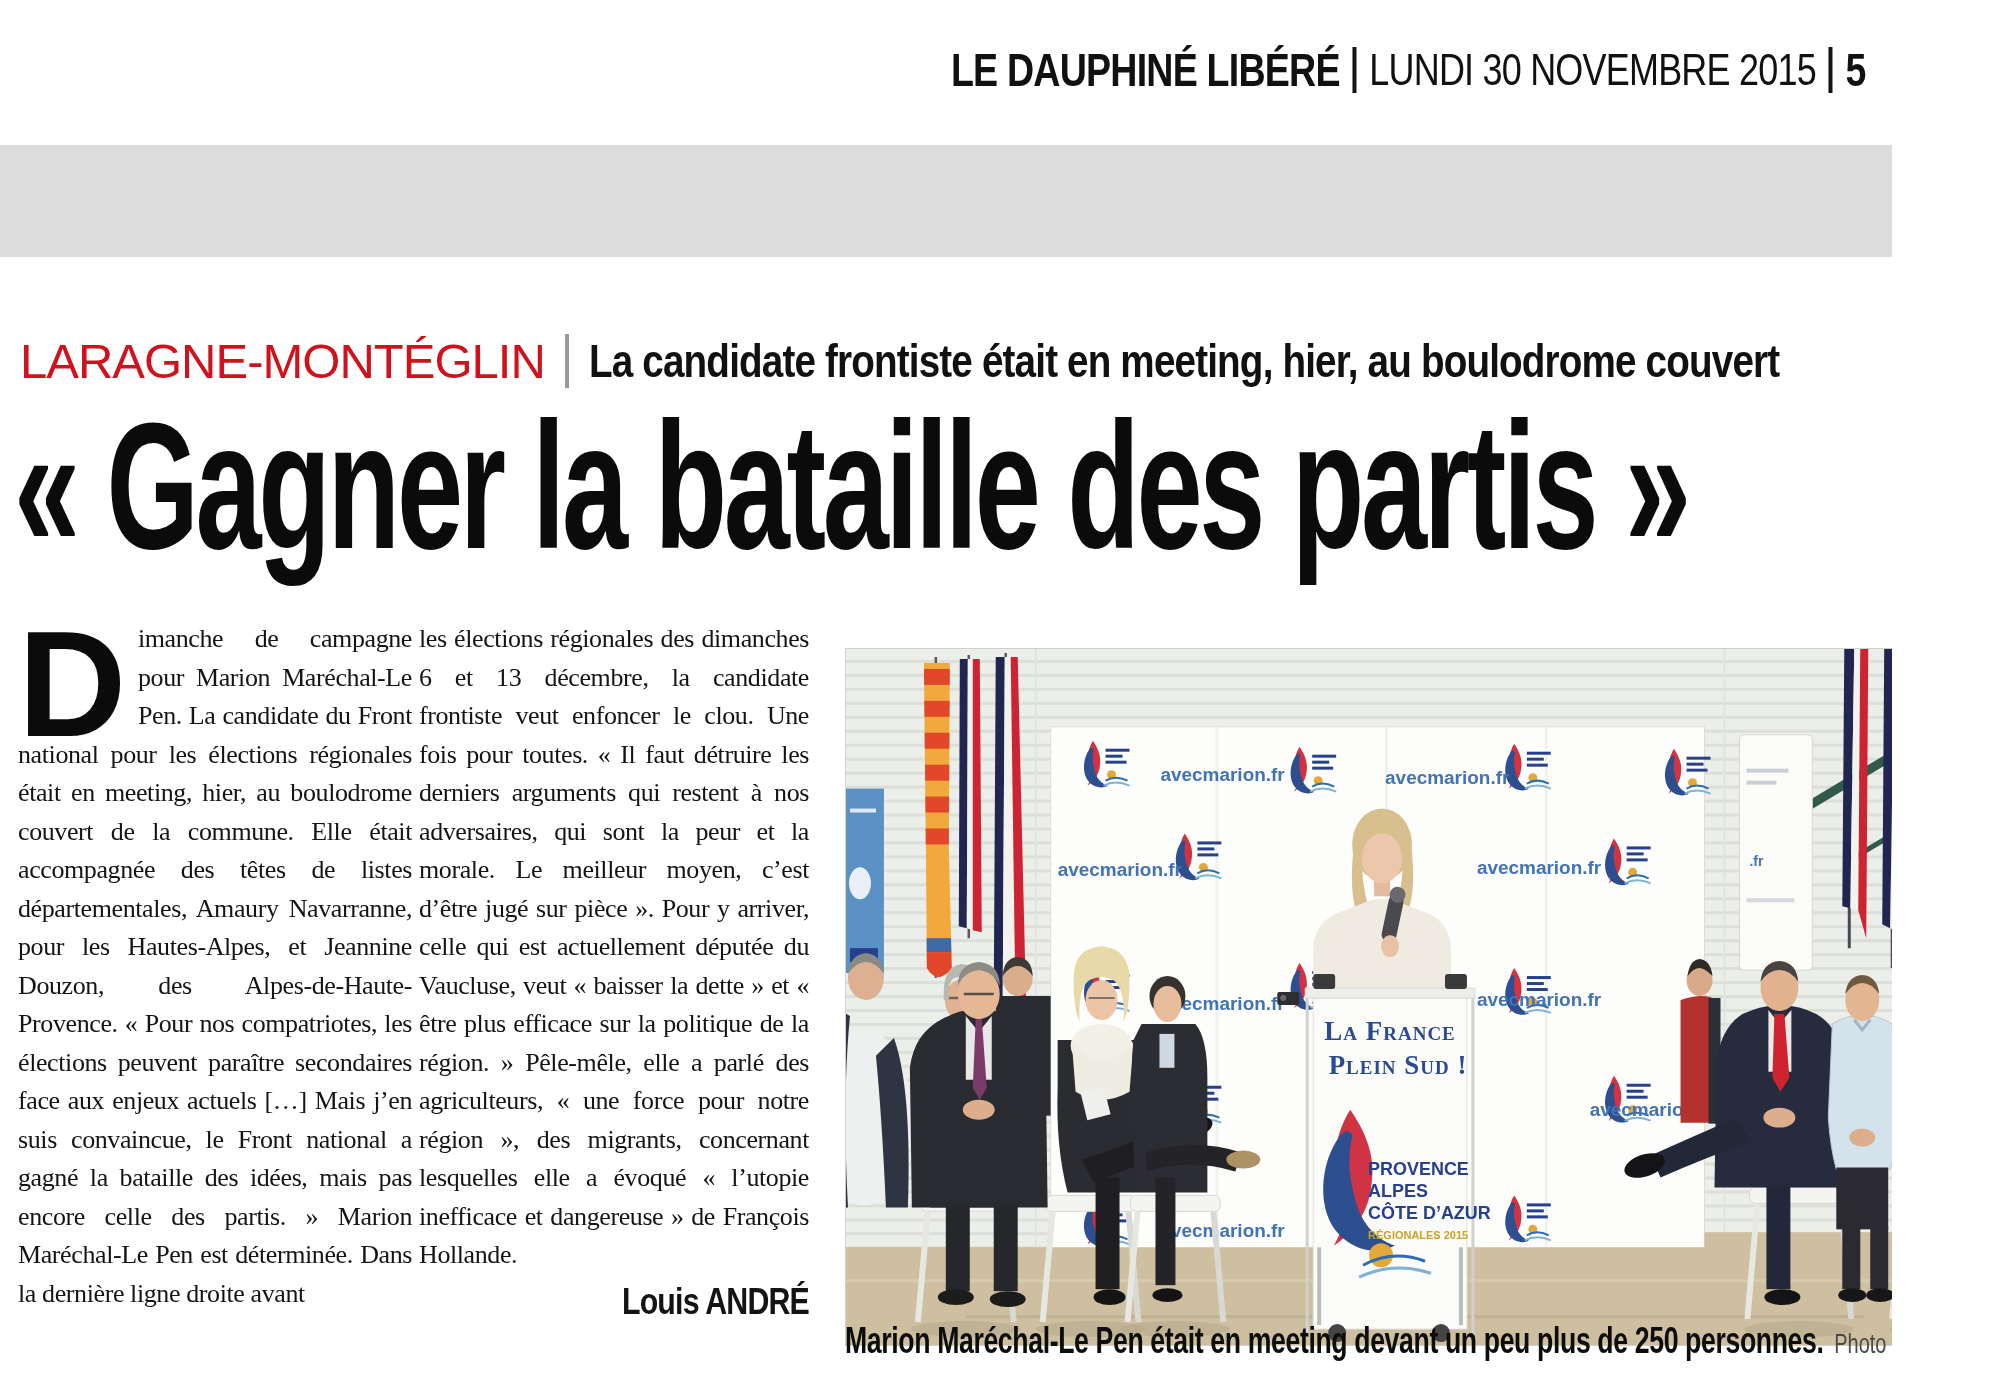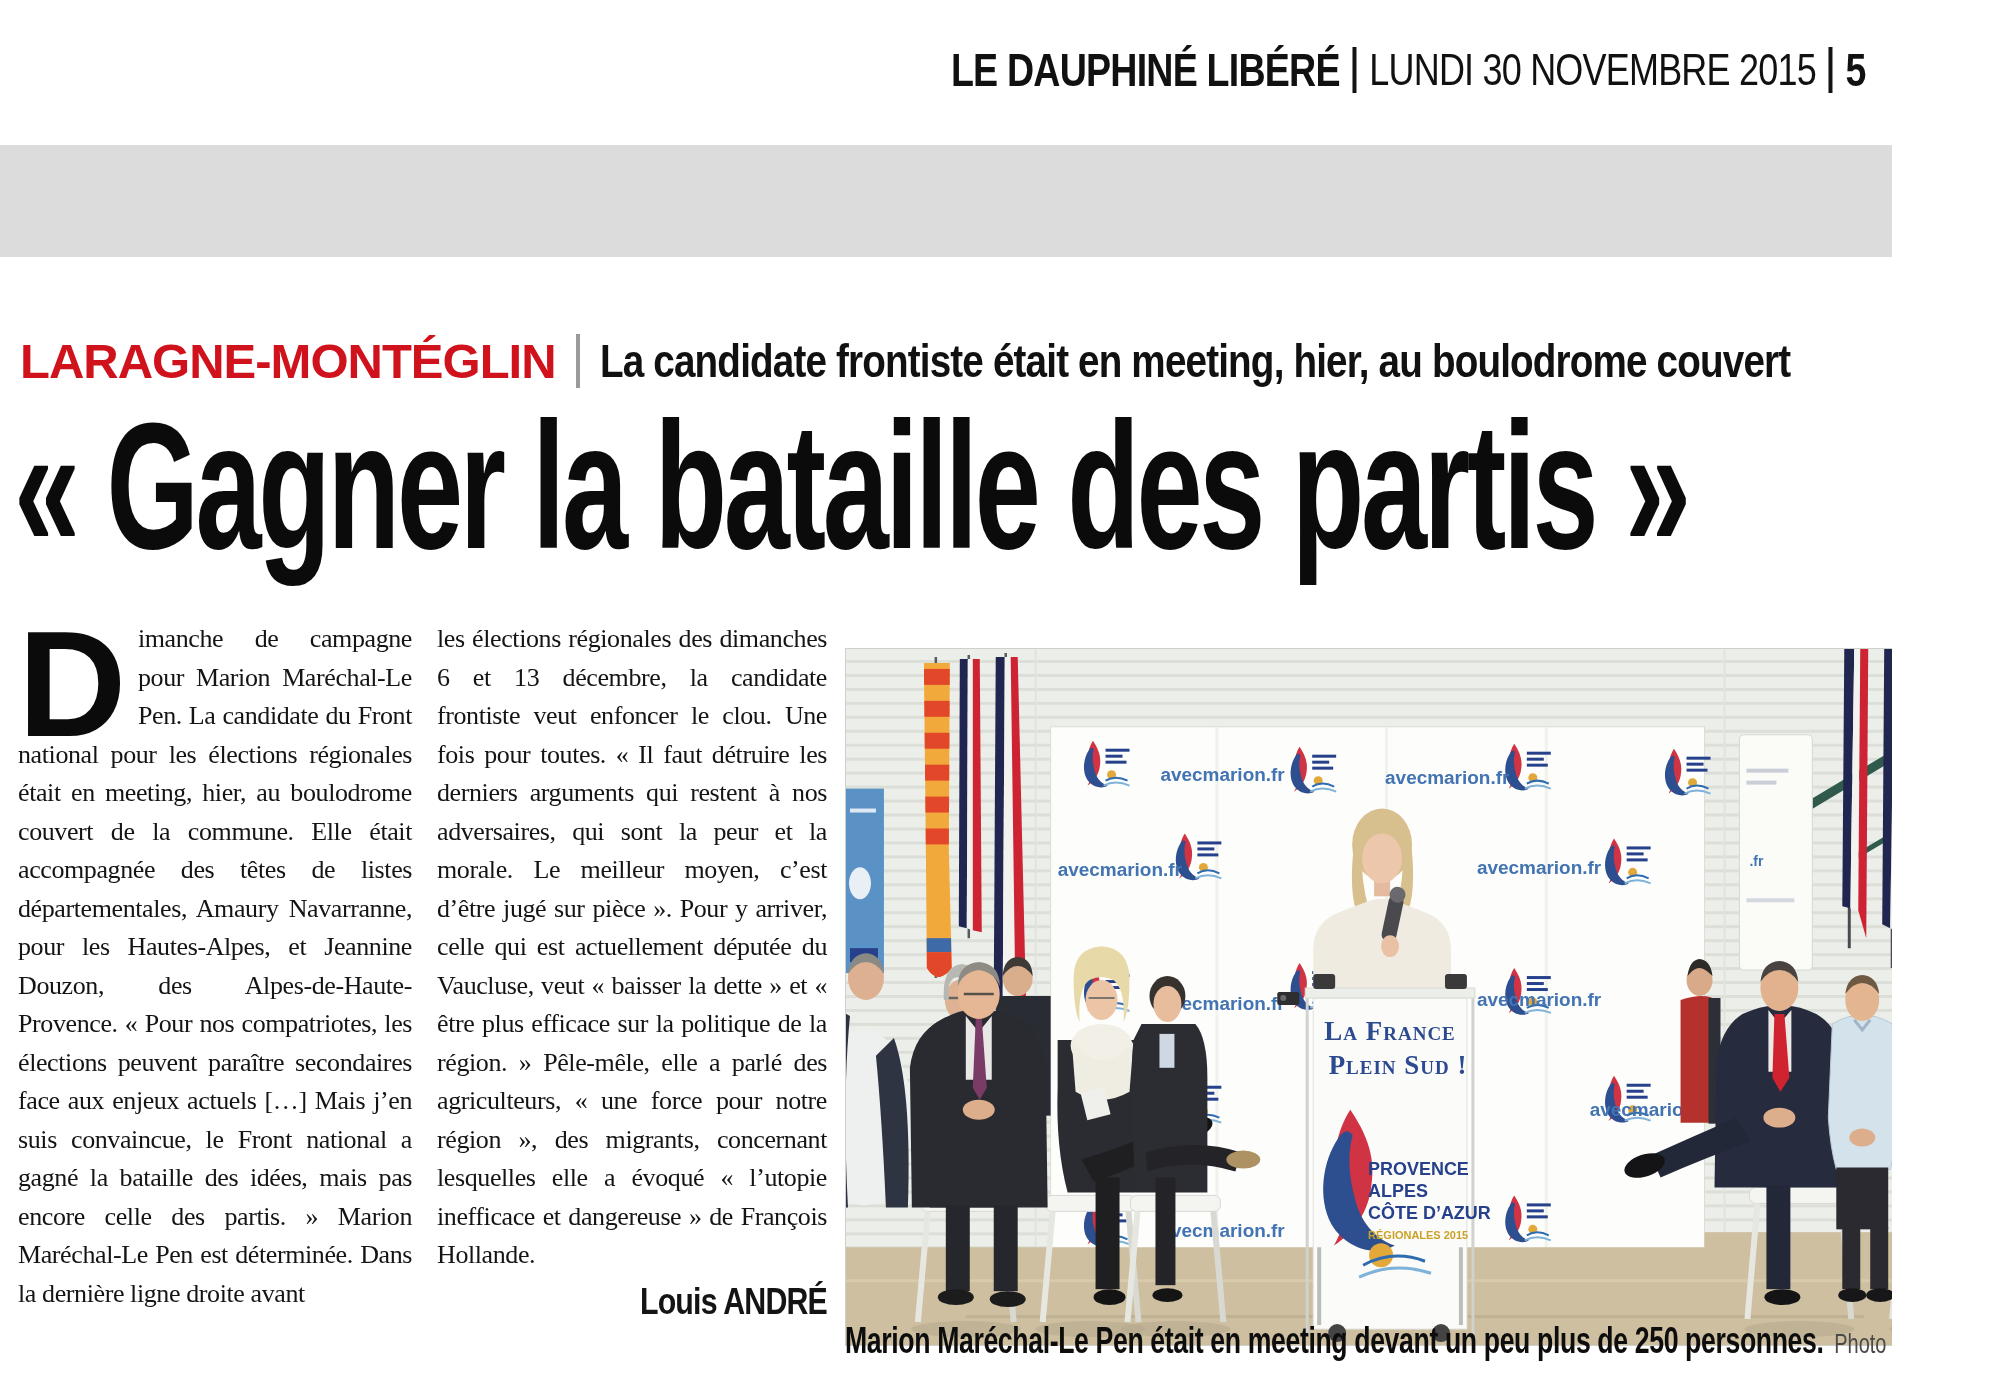"LARAGNE-MONTÉGLIN" .kicker { font-weight: bold -> normal }
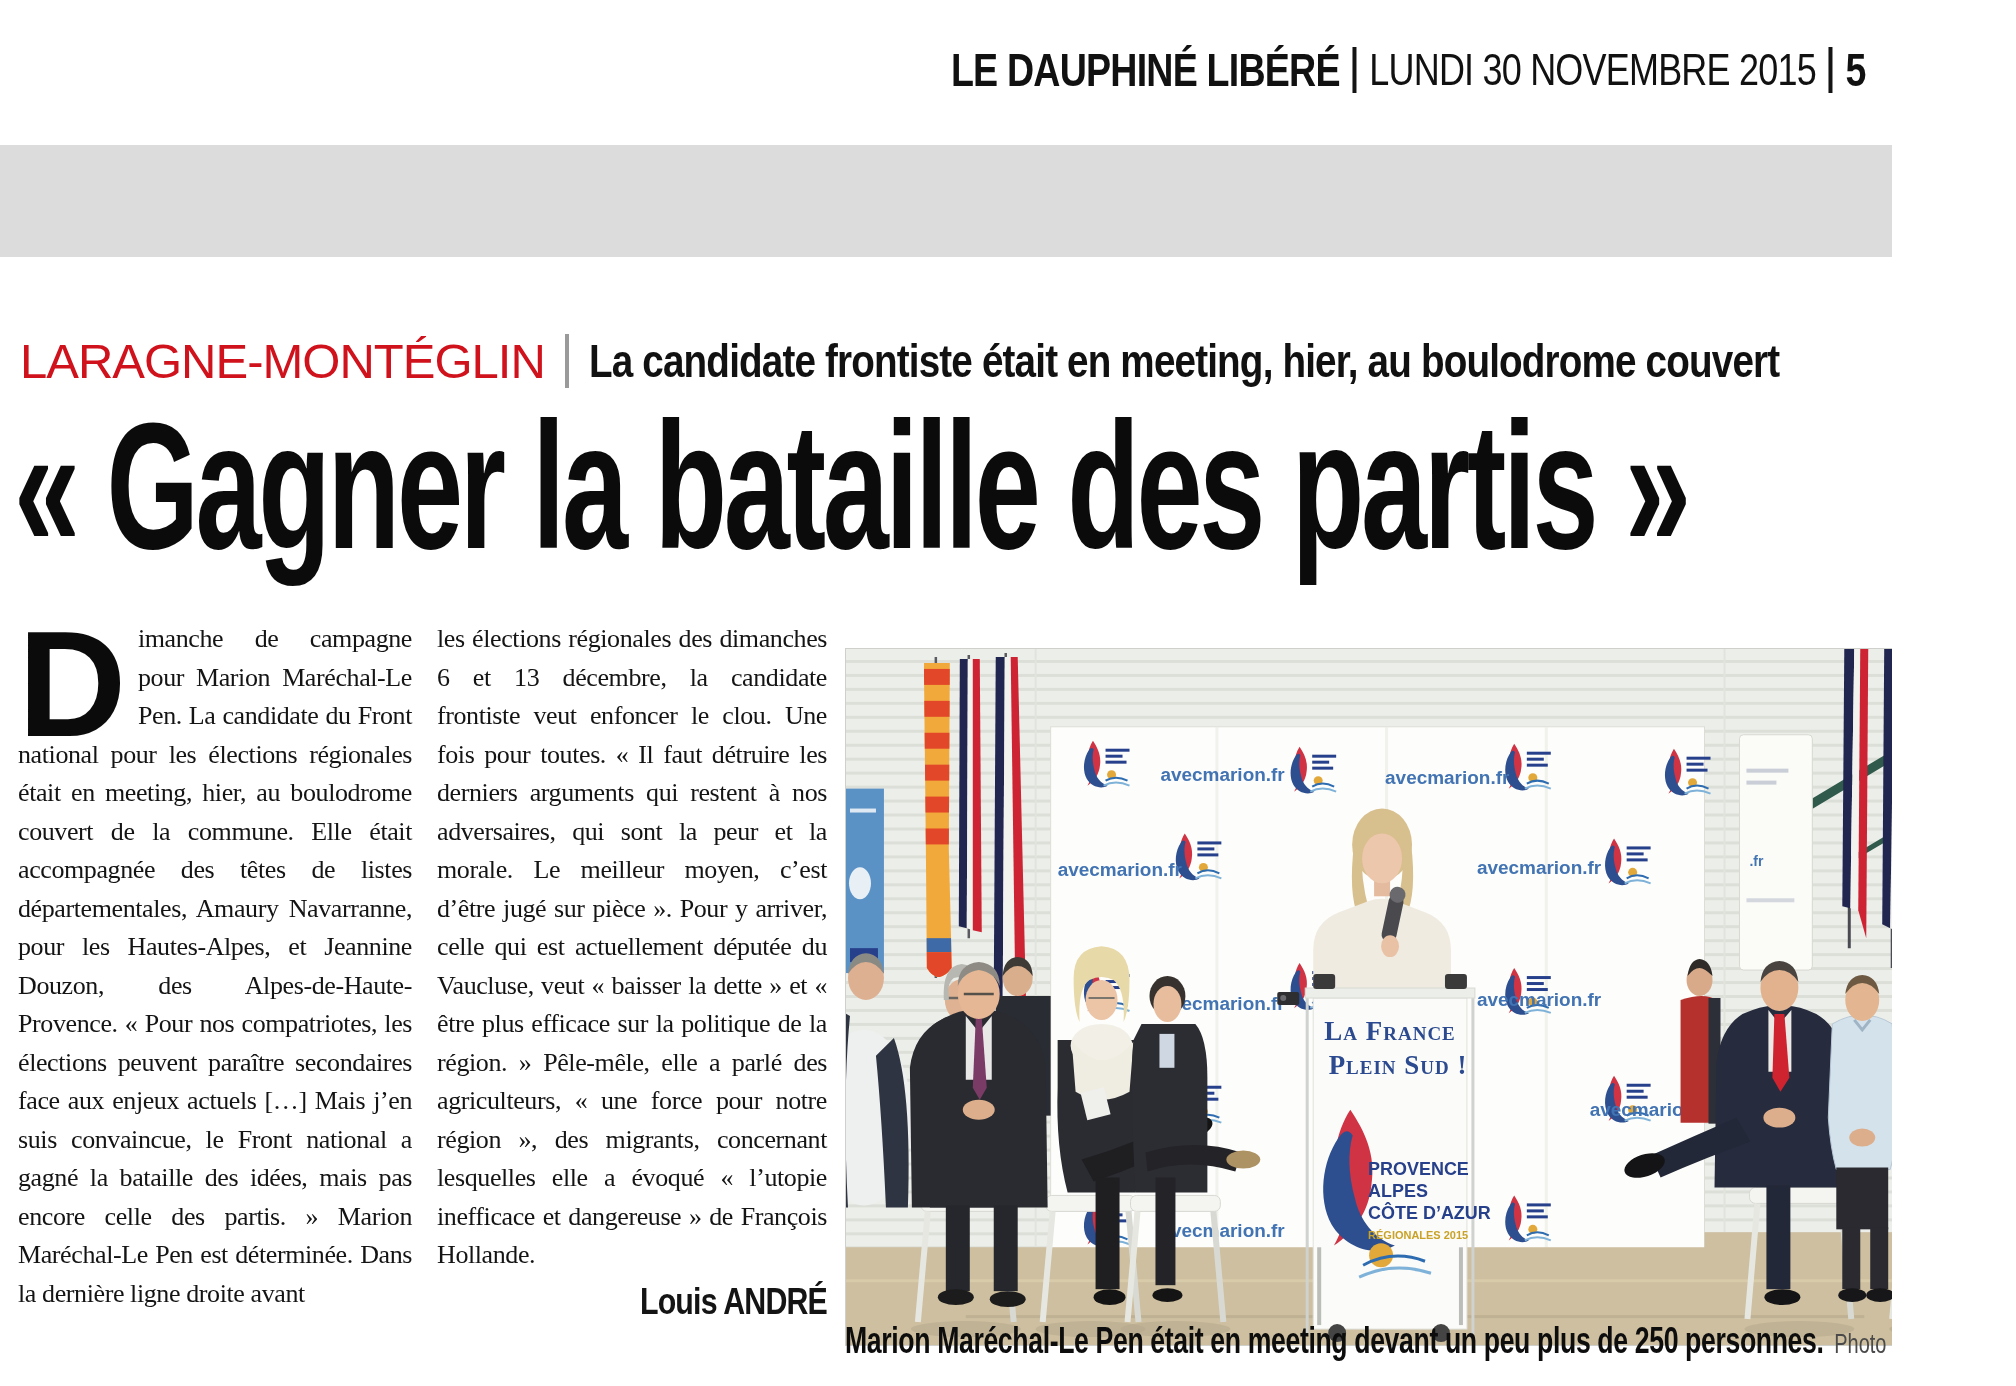"les élections régionales des dimanches" #col2 { left: 437px -> 419px }
